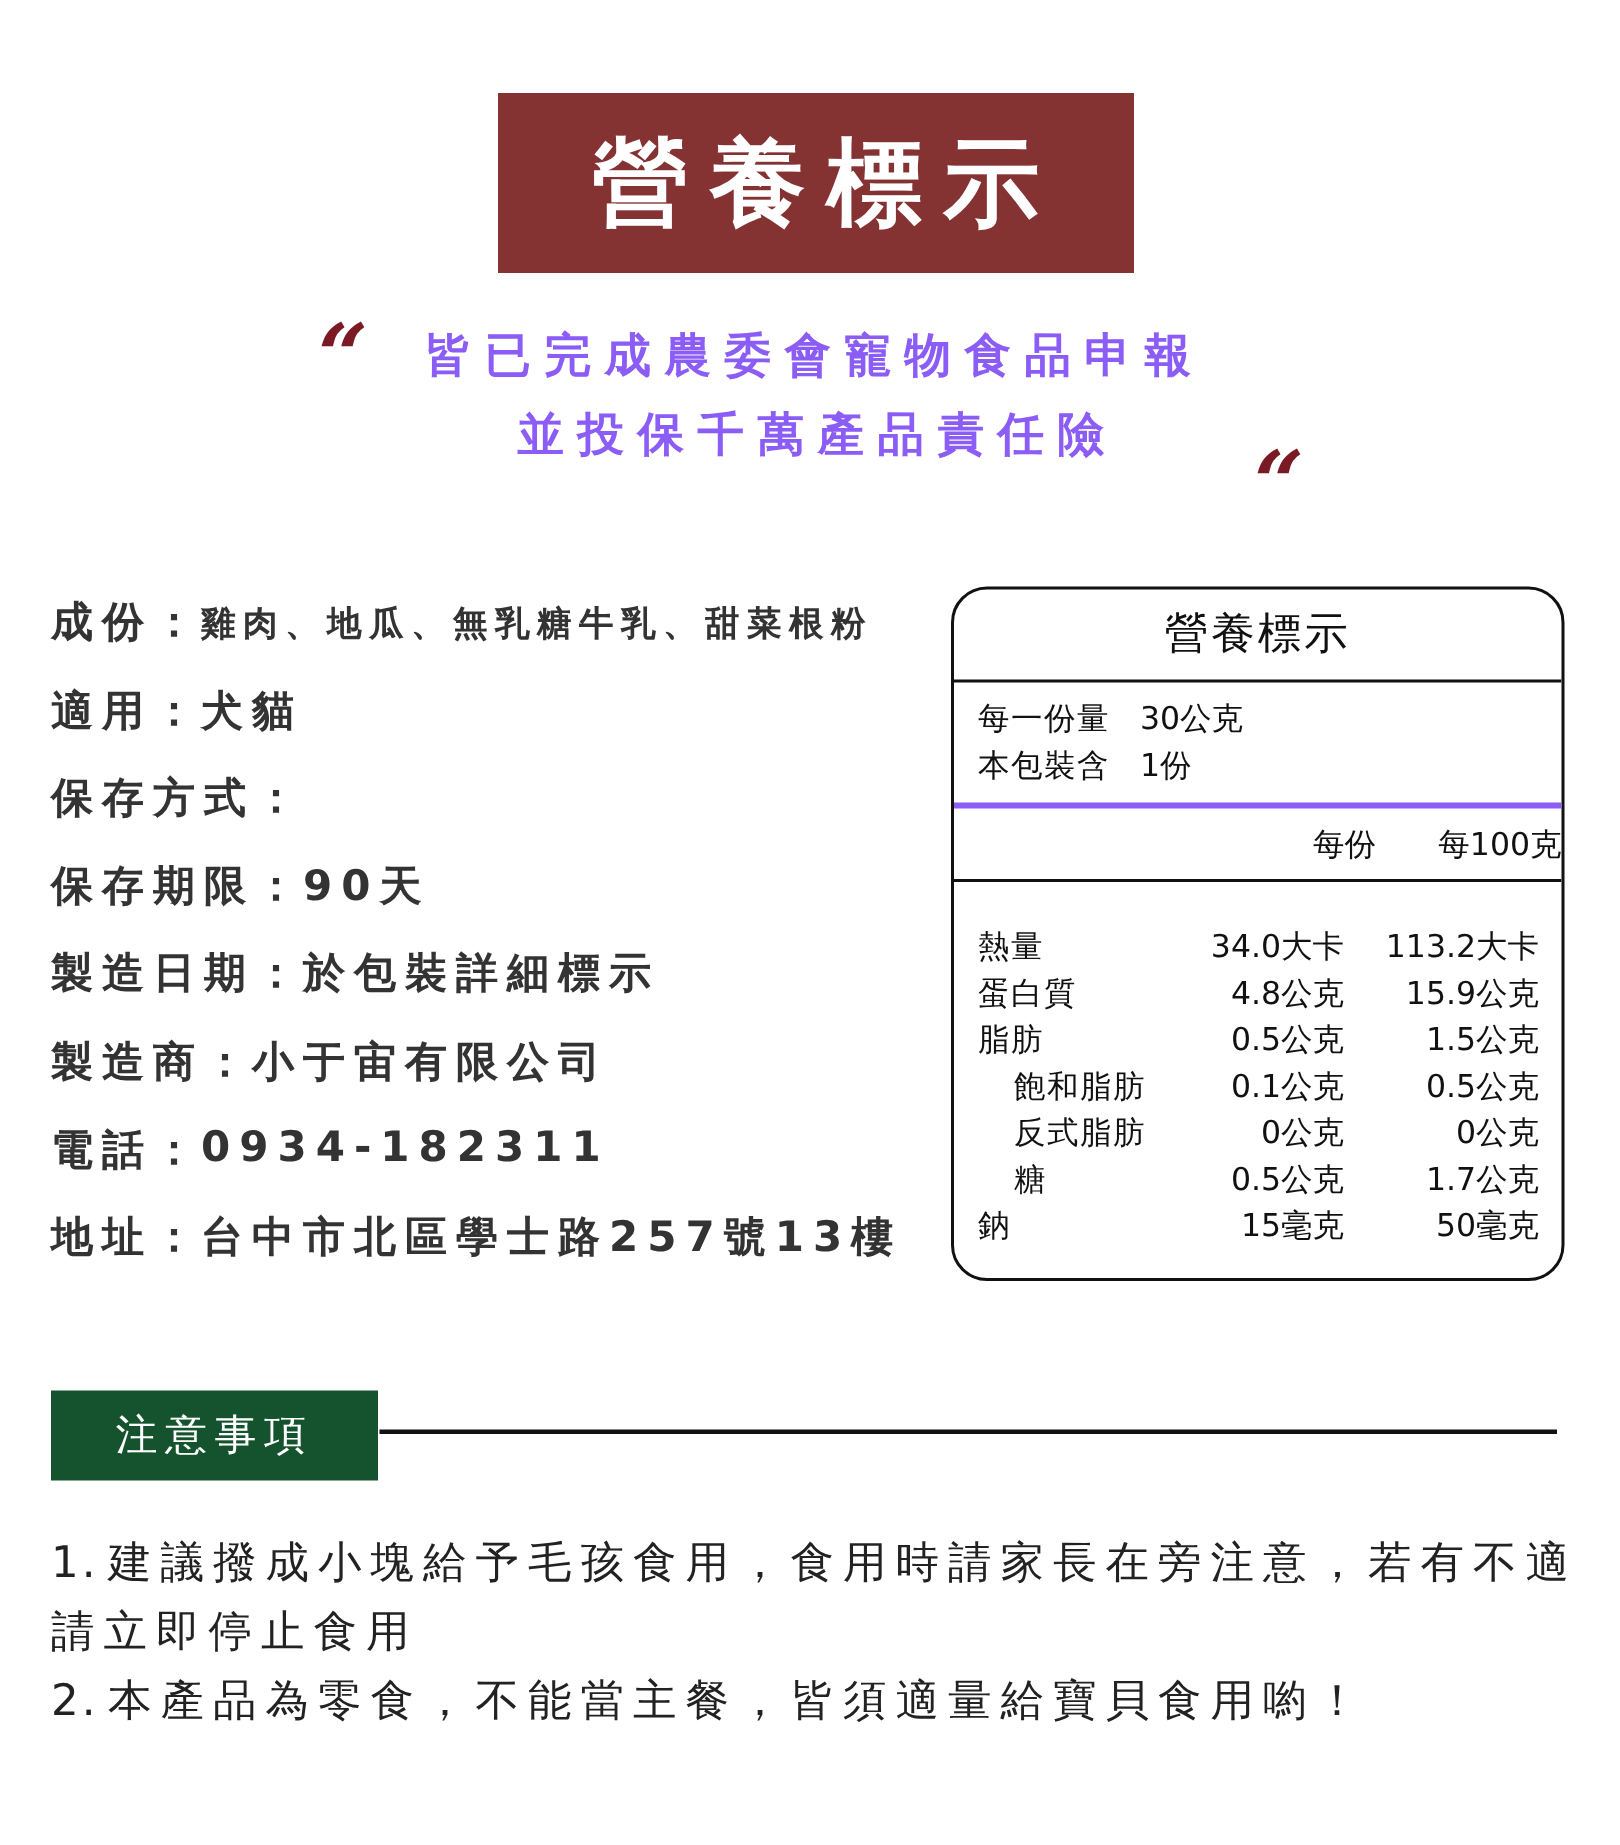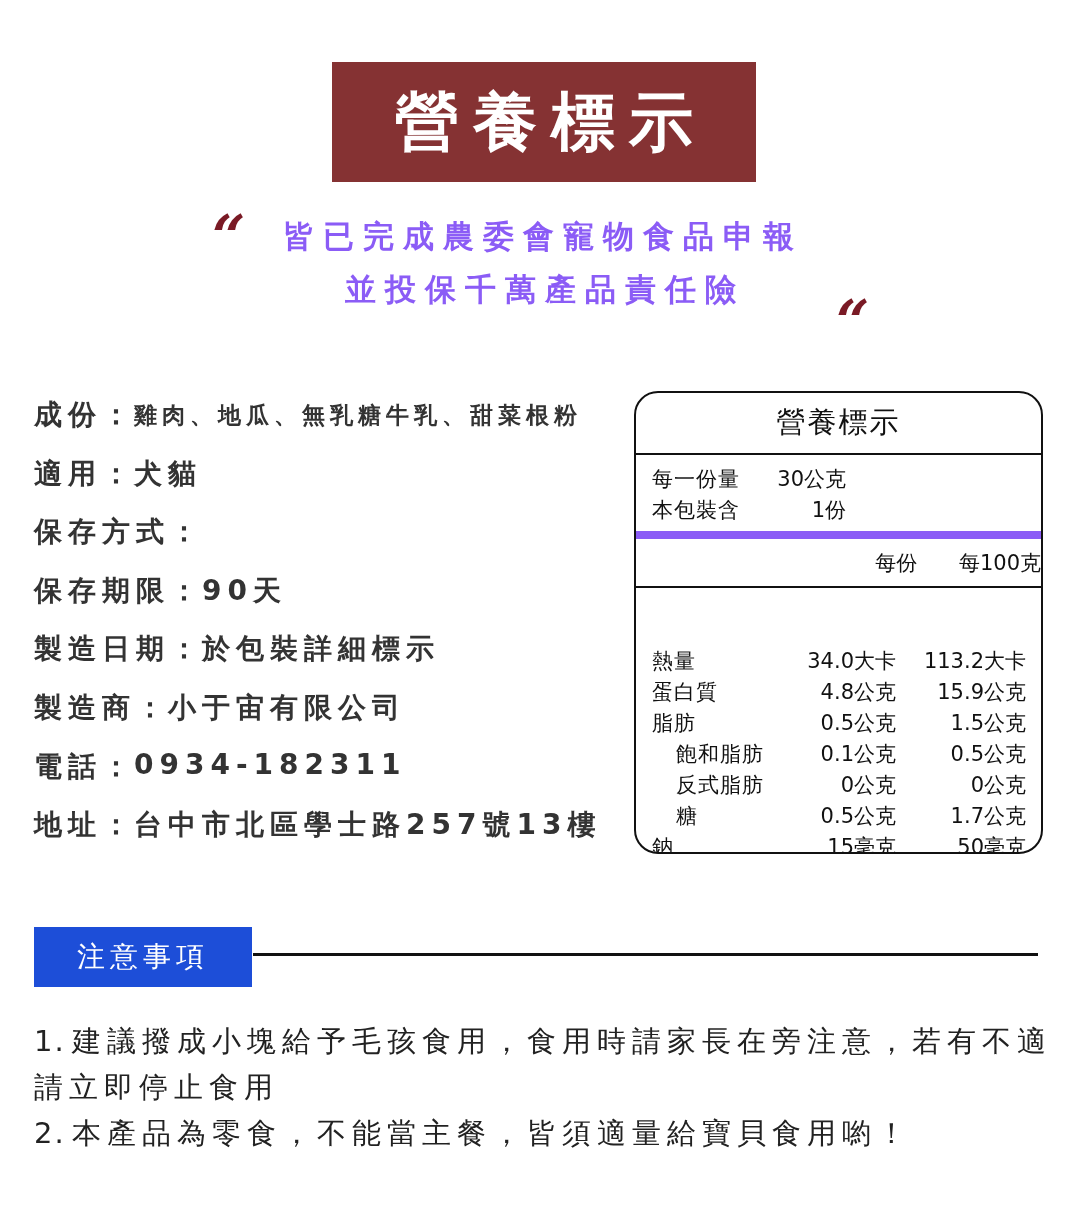"每一份量" .nut-serving { border-bottom: 8px solid #8b5cf6 -> 4px solid #8b5cf6 }
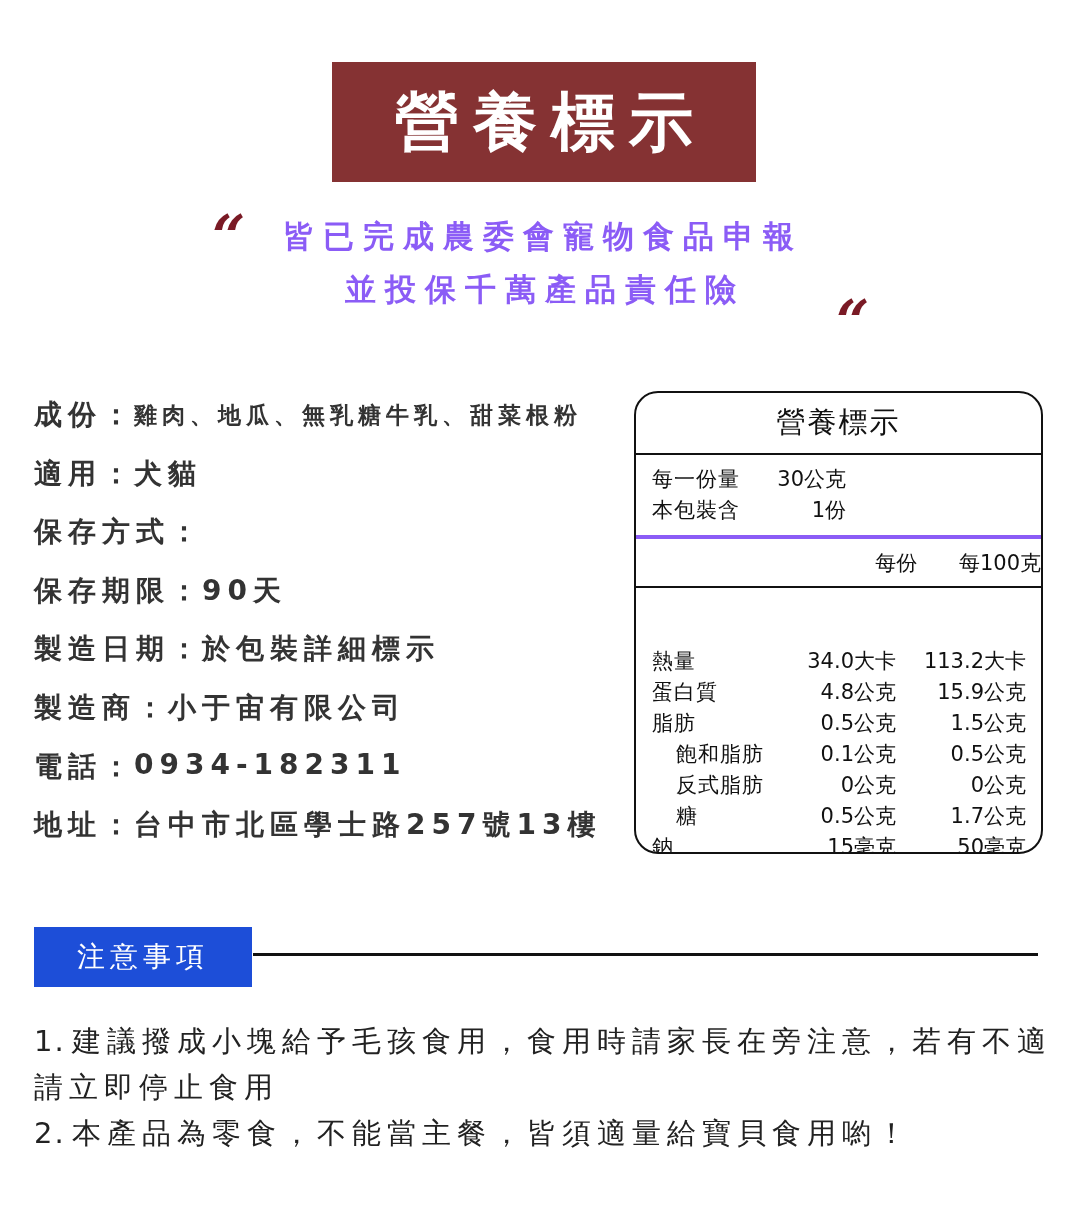"30公克" .serv-val { text-align: right -> none }
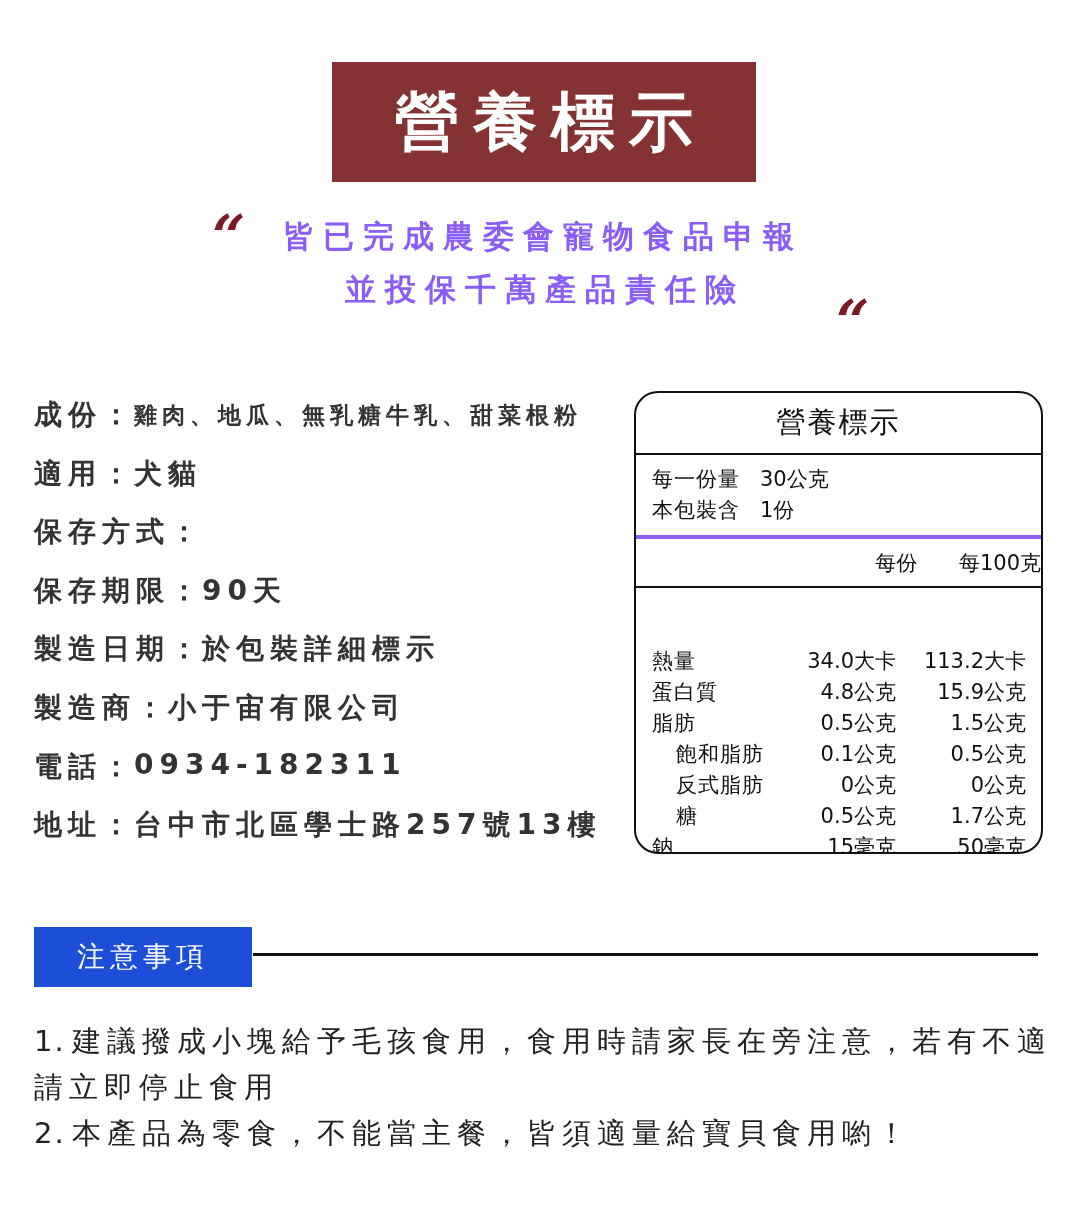"熱量" .nut-body { margin-top: 30px -> none }
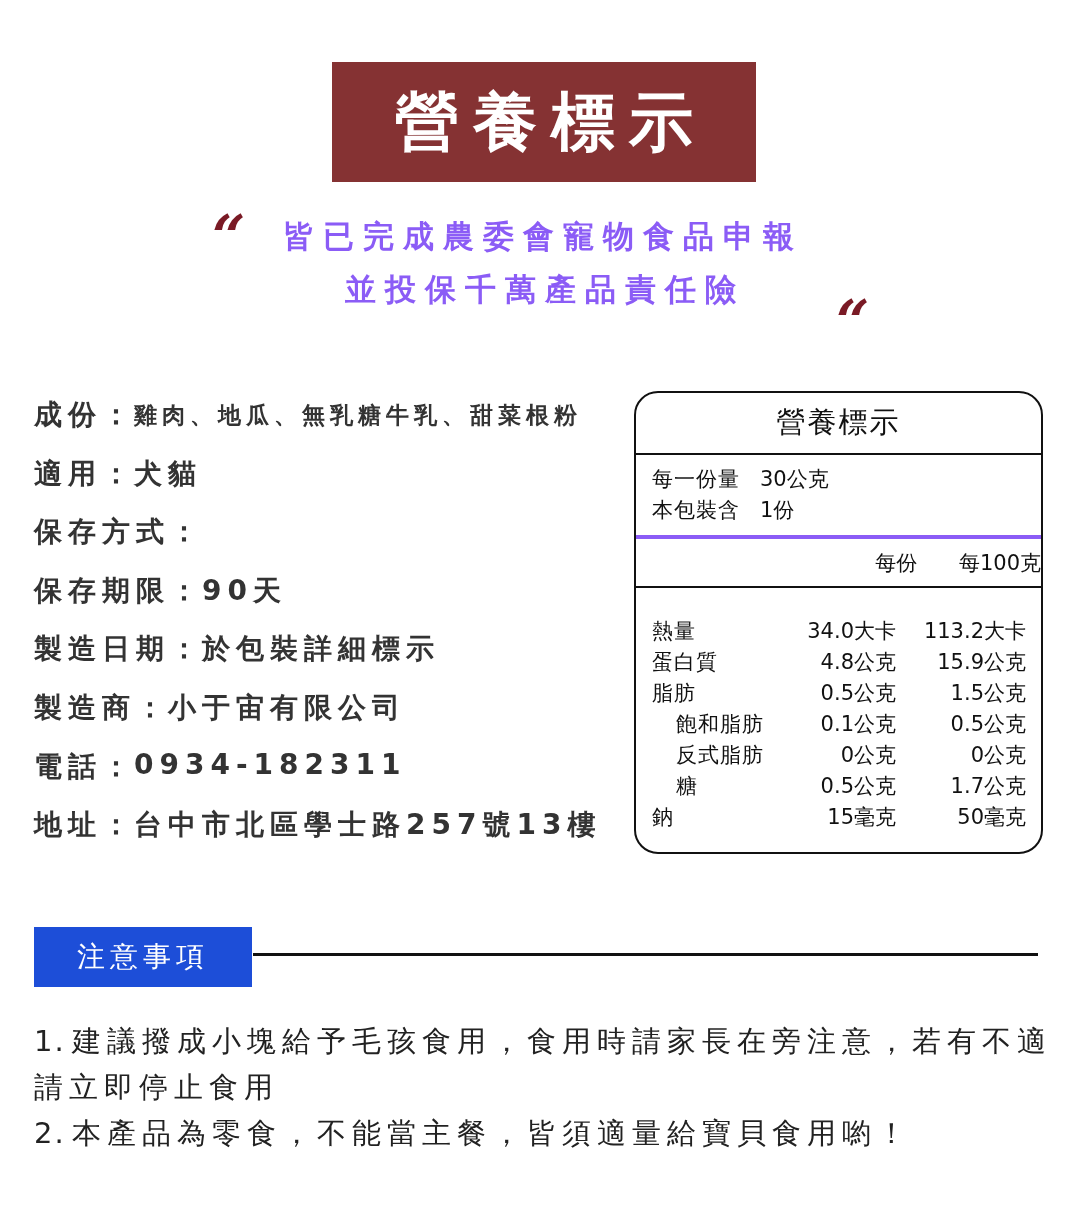"注意事項" .notes-tag { background: #1d4ed8 -> #14532d }
